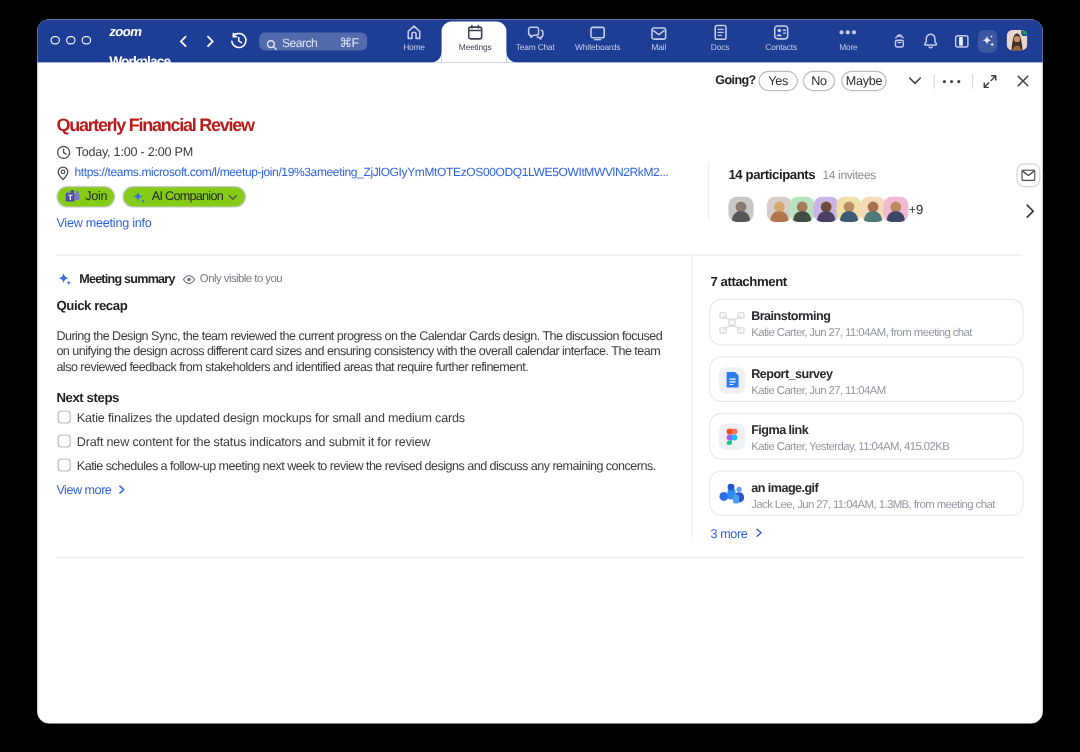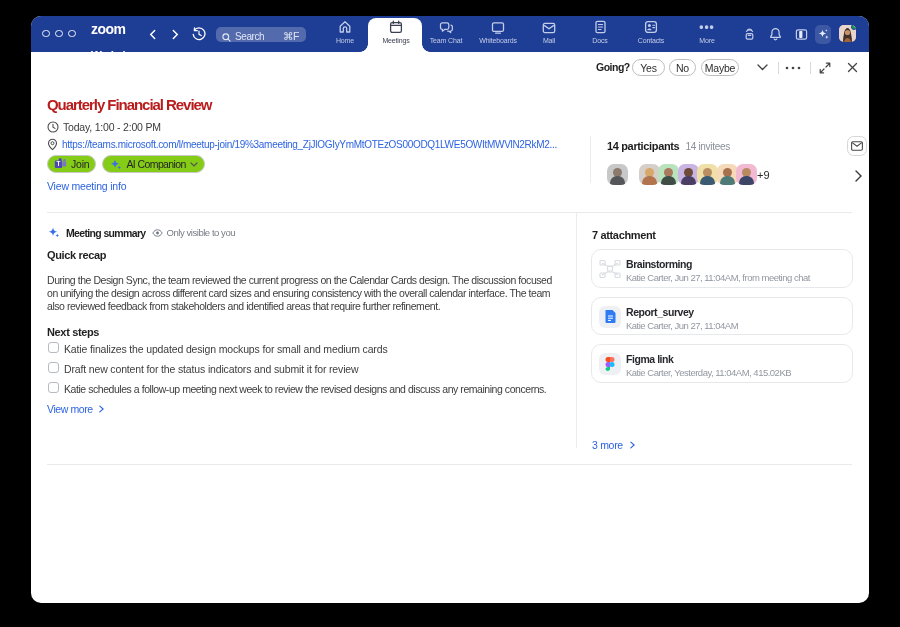"zoom" #logo .z { font-size: 14px -> 11px; font-style: none -> italic }
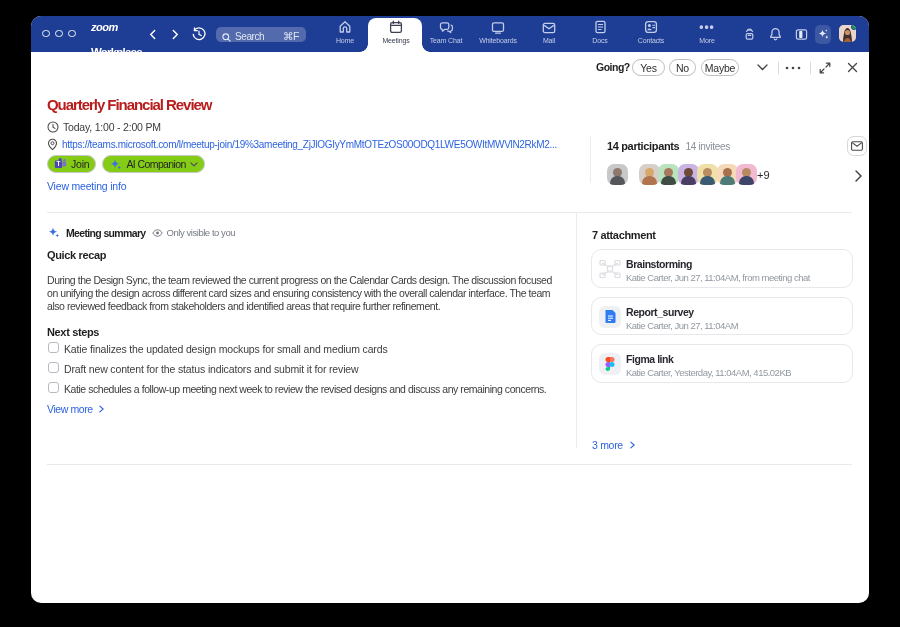"an image.gif" div.card { html: none -> <div> <div> <svg> <circle></circle> <rect></rect> <circle></circle> <rect></rect> <circle></circle> <circle></circle> </svg> </div> <div>an image.gif</div> <div>Jack Lee, Jun 27, 11:04AM, 1.3MB, from meeting chat</div> </div> }
